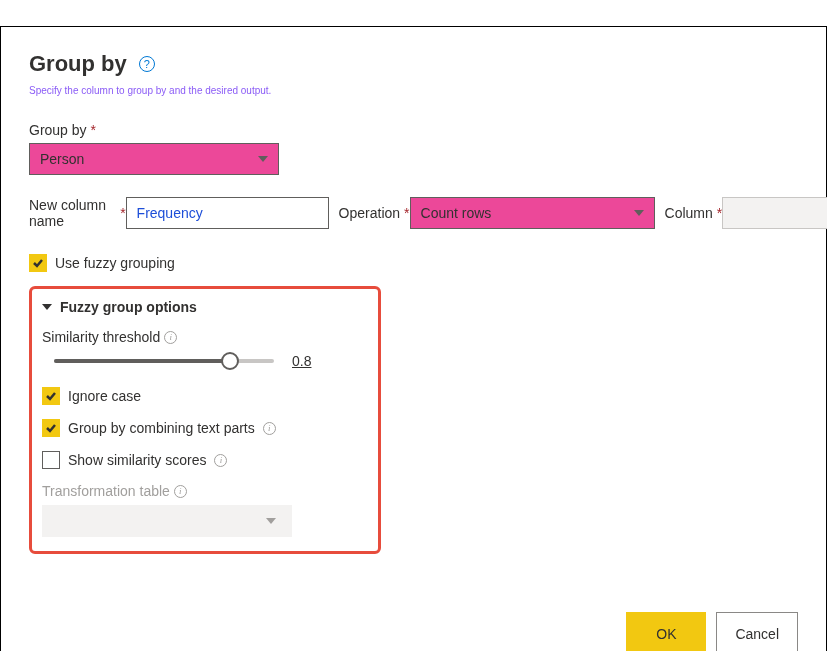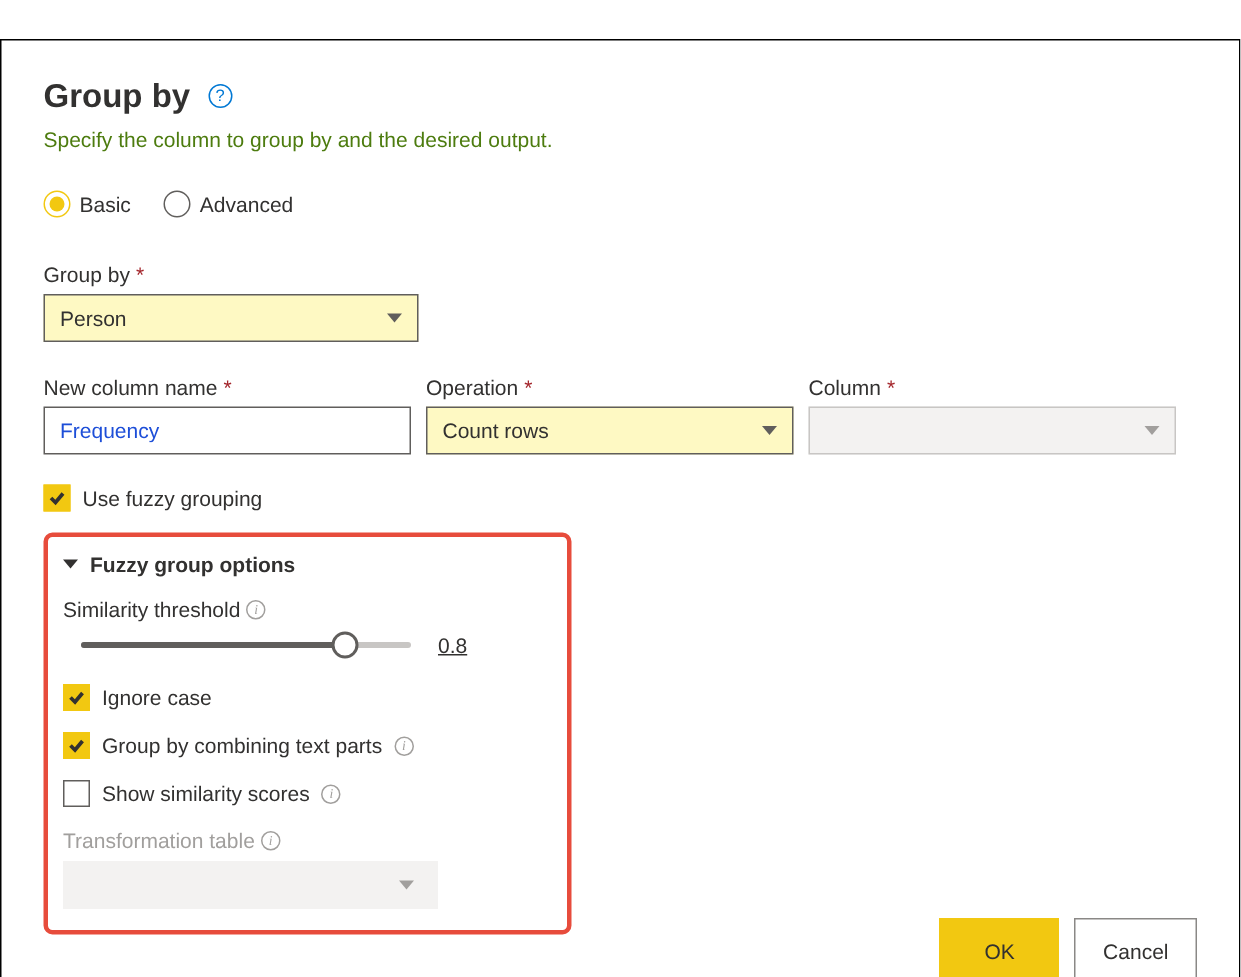"Specify the column to group" .subtitle { color: #4d7c0f -> #8b5cf6; font-size: 14px -> 10px }
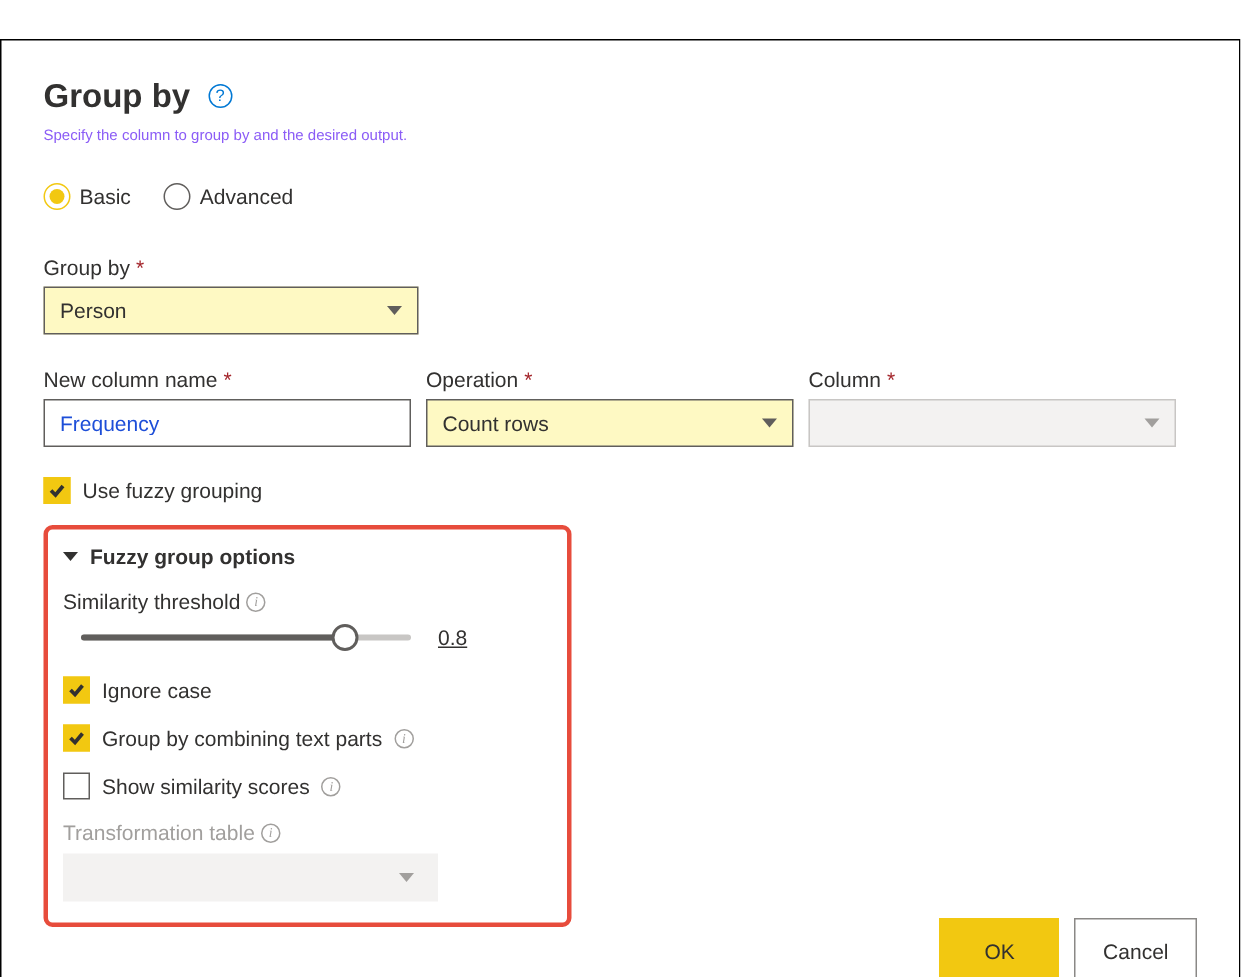"Basic" div.radio-row { html: <div> <div> <div> <div></div> </div> <span>Basic</span> </div> <div> <div></div> <span>Advanced</span> </div> </div> -> none }
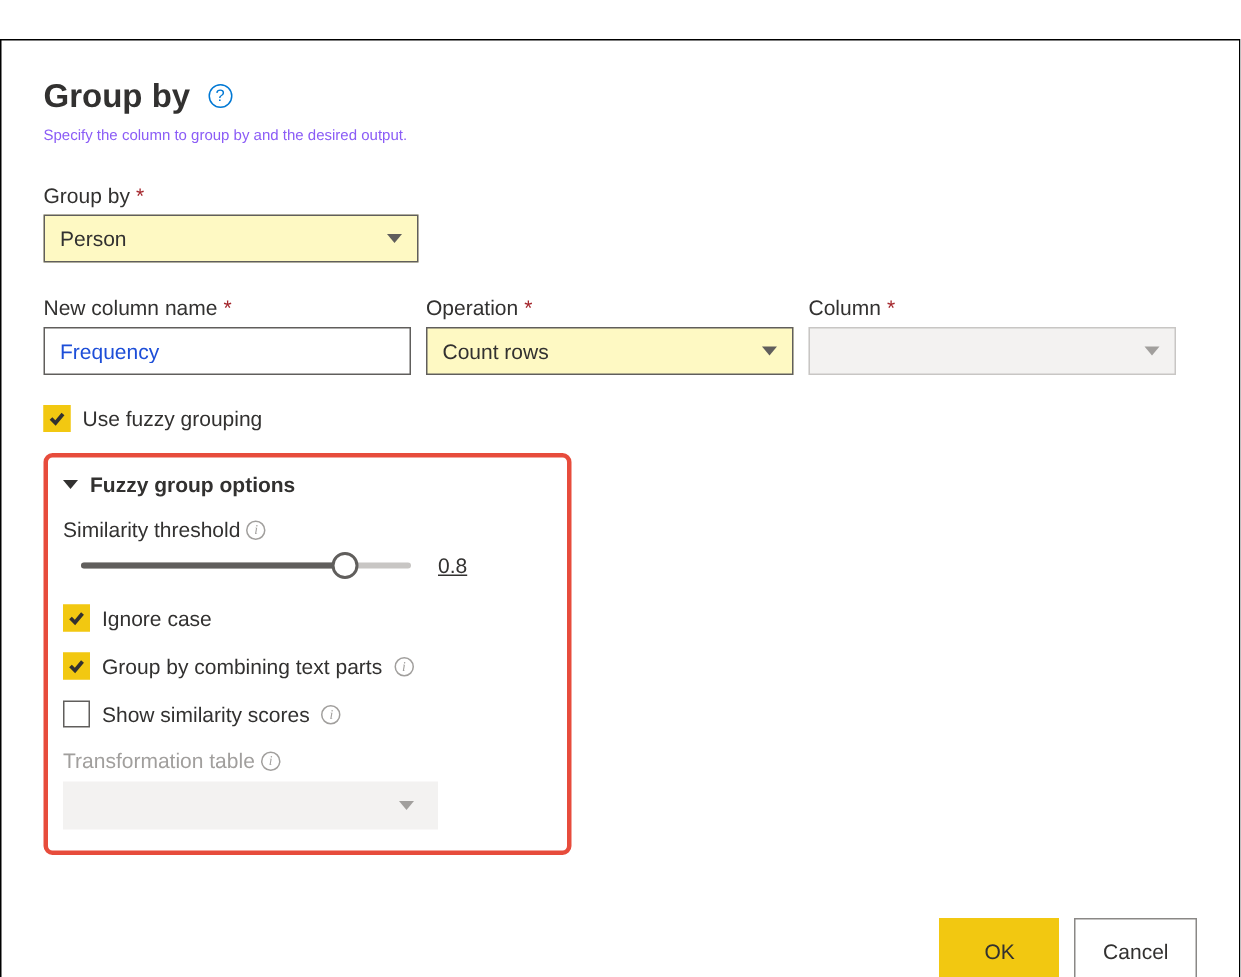"Person" .dropdown { background: #fef9c3 -> #ec4899 }
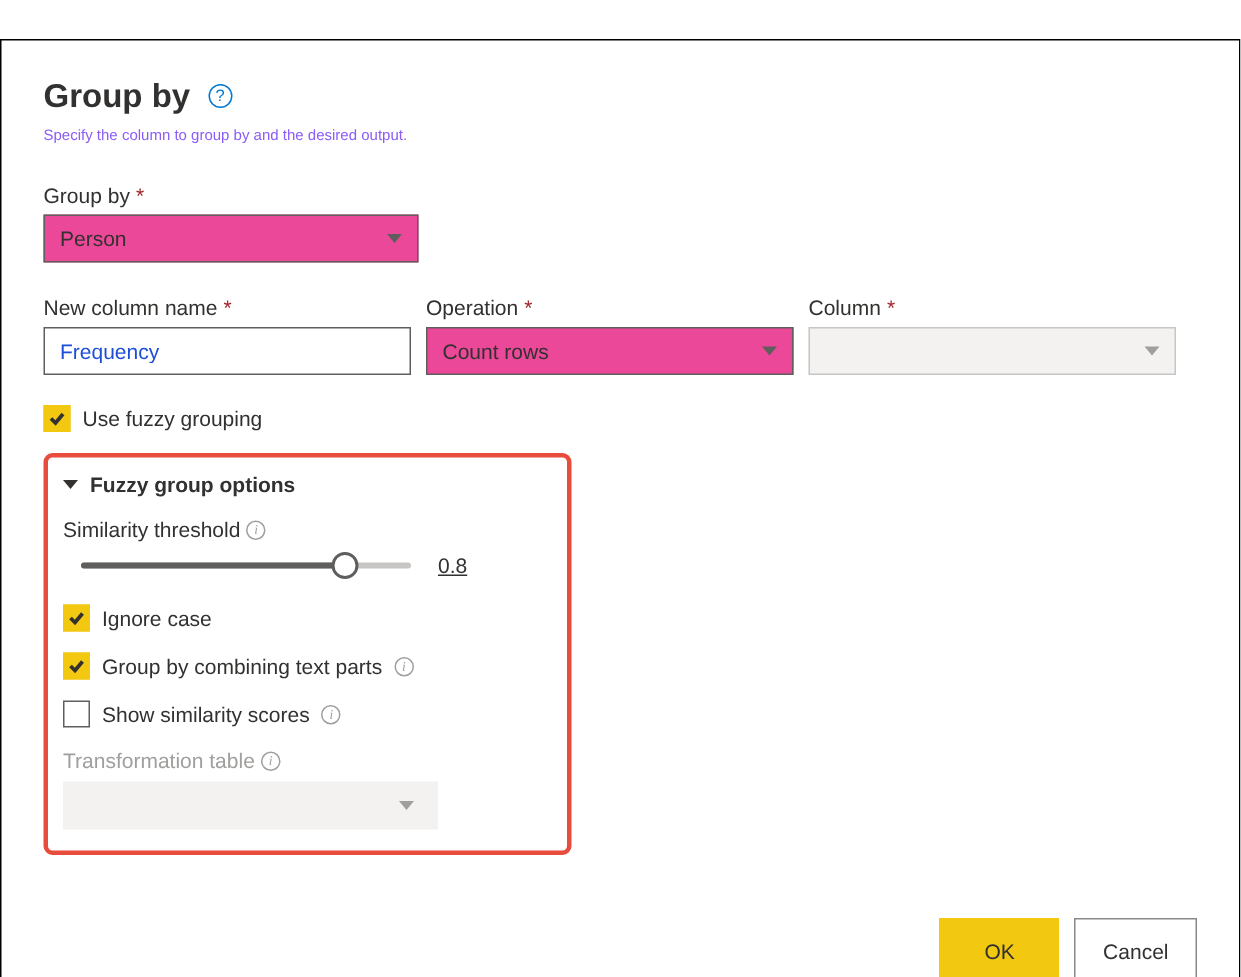"New column name" .col { flex-direction: column -> row }
